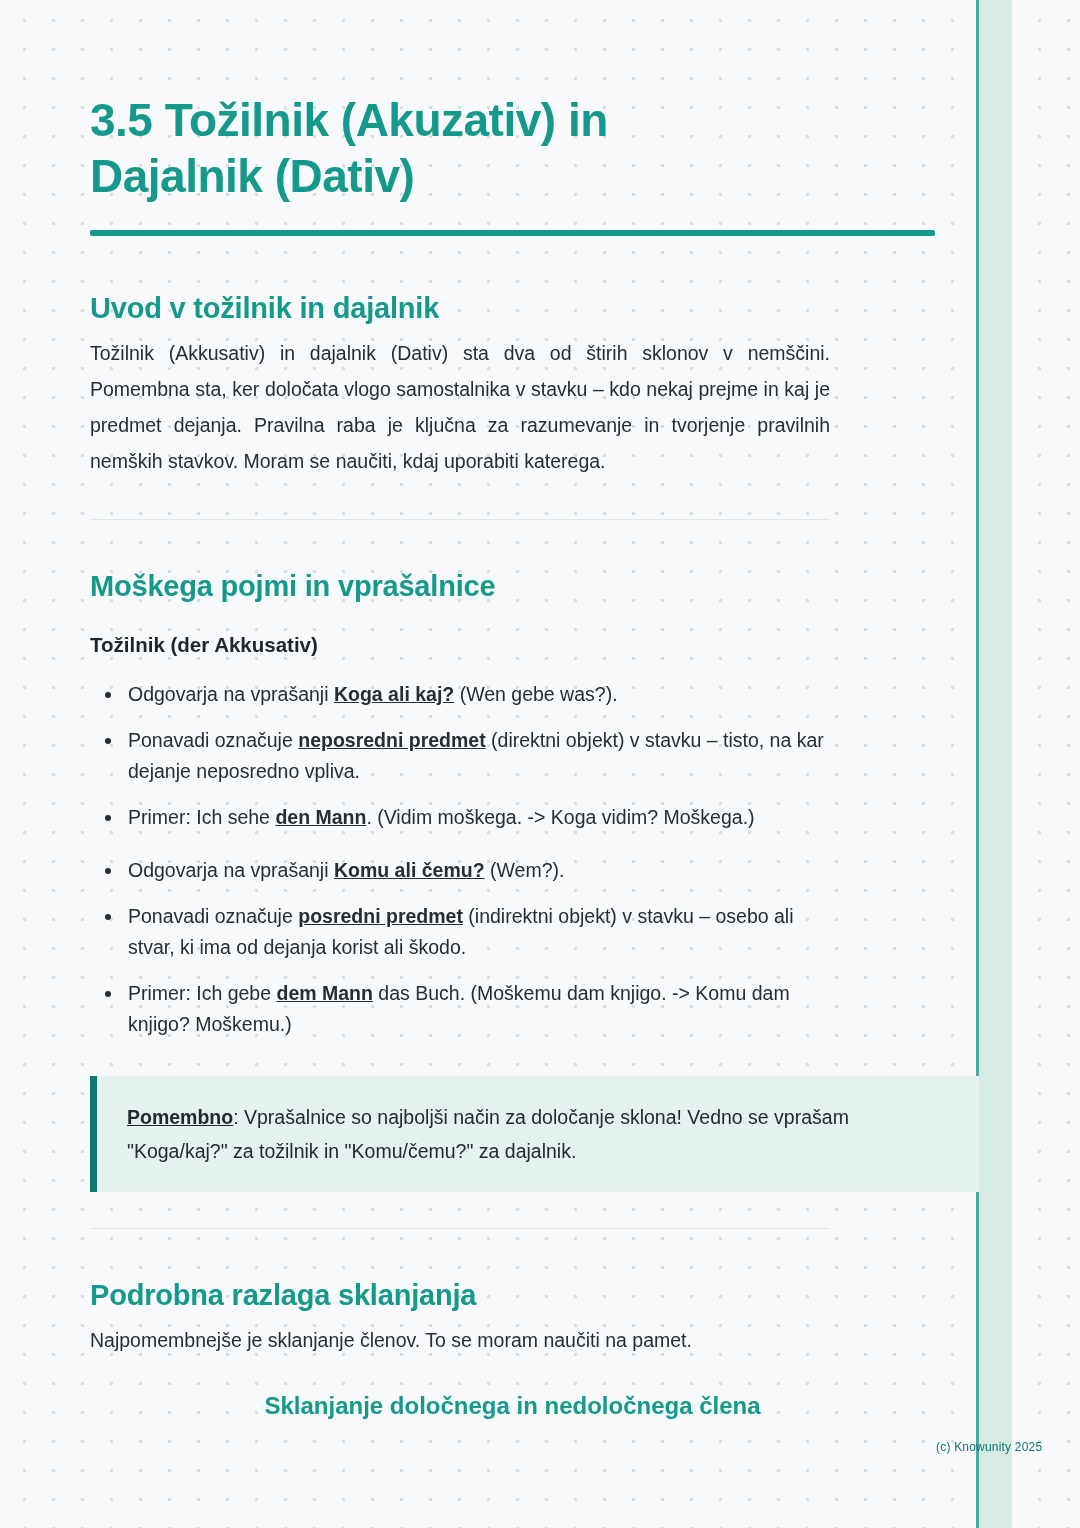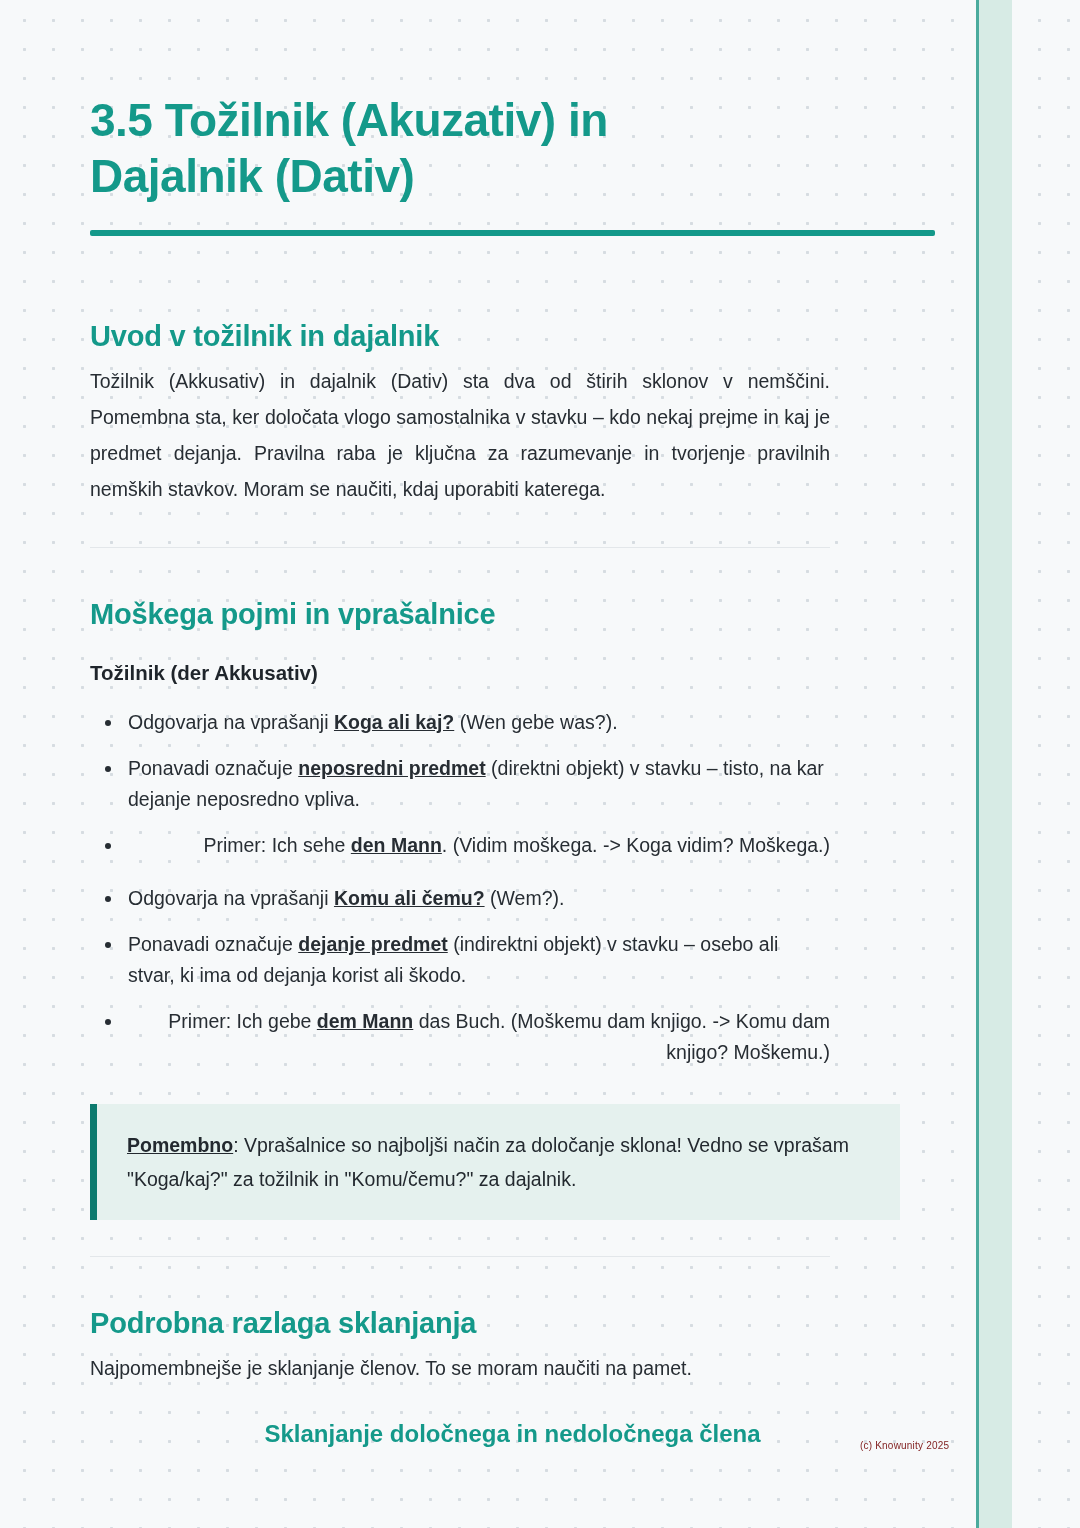"Uvod v tožilnik in dajalnik" h2.section-heading.first { margin-top: 84px -> 56px }
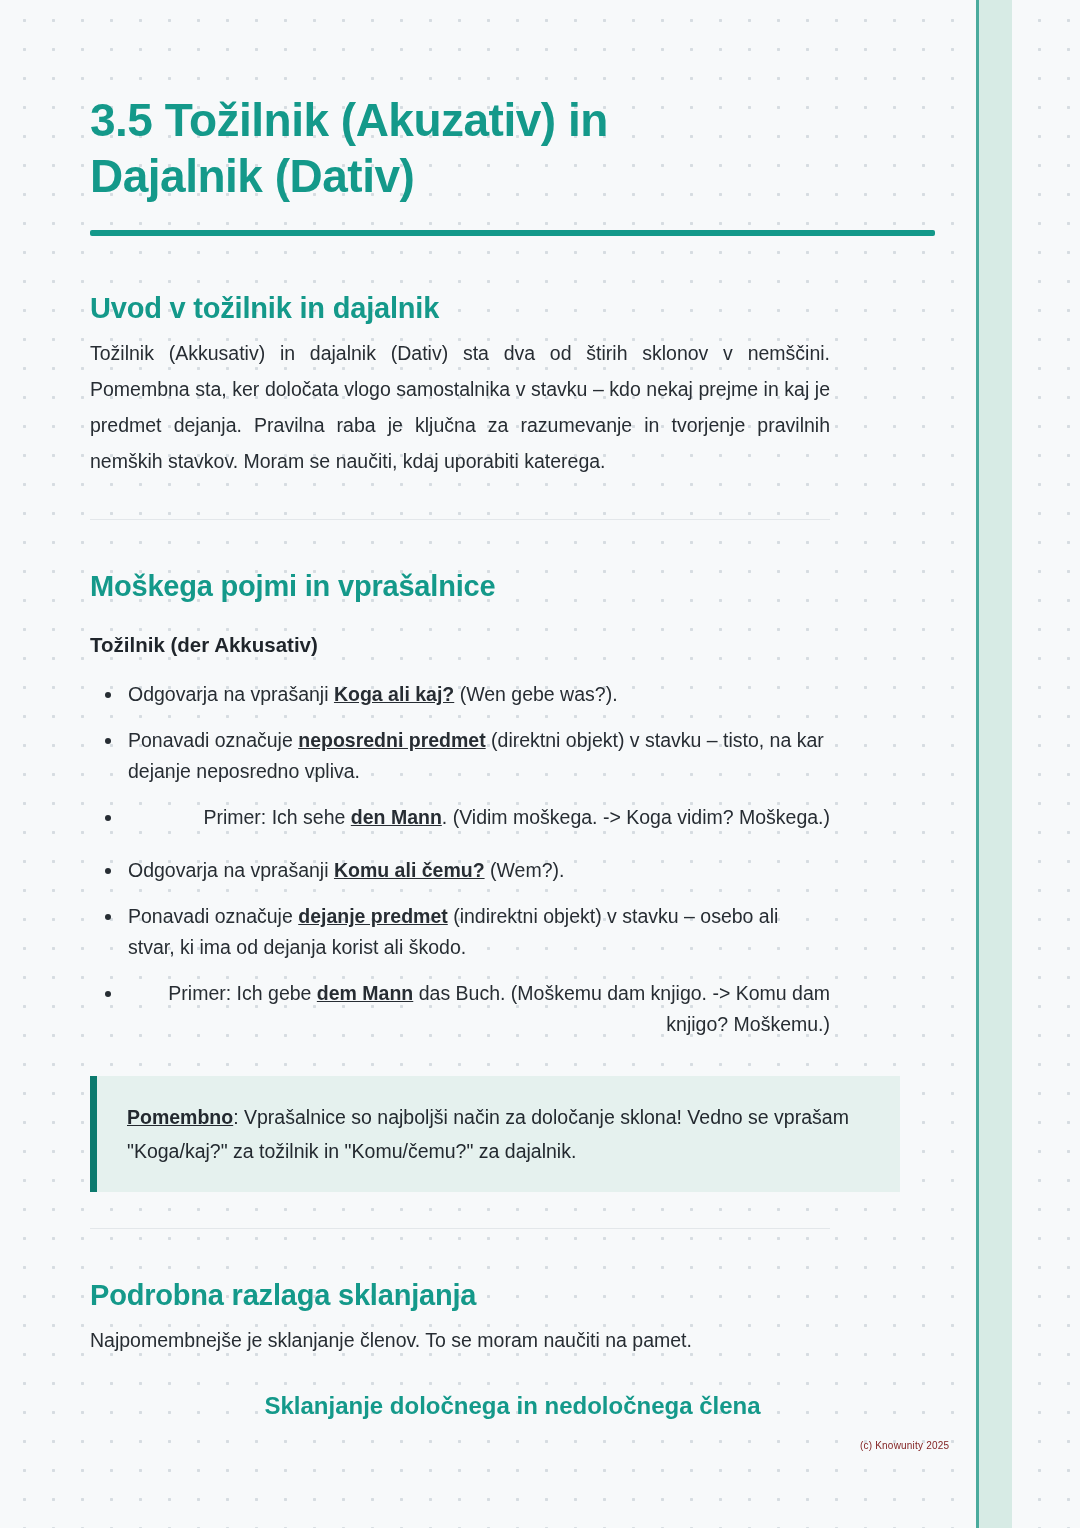"Primer: Ich sehe den Mann." ul.bullet-list li:last-child { text-align: right -> none }
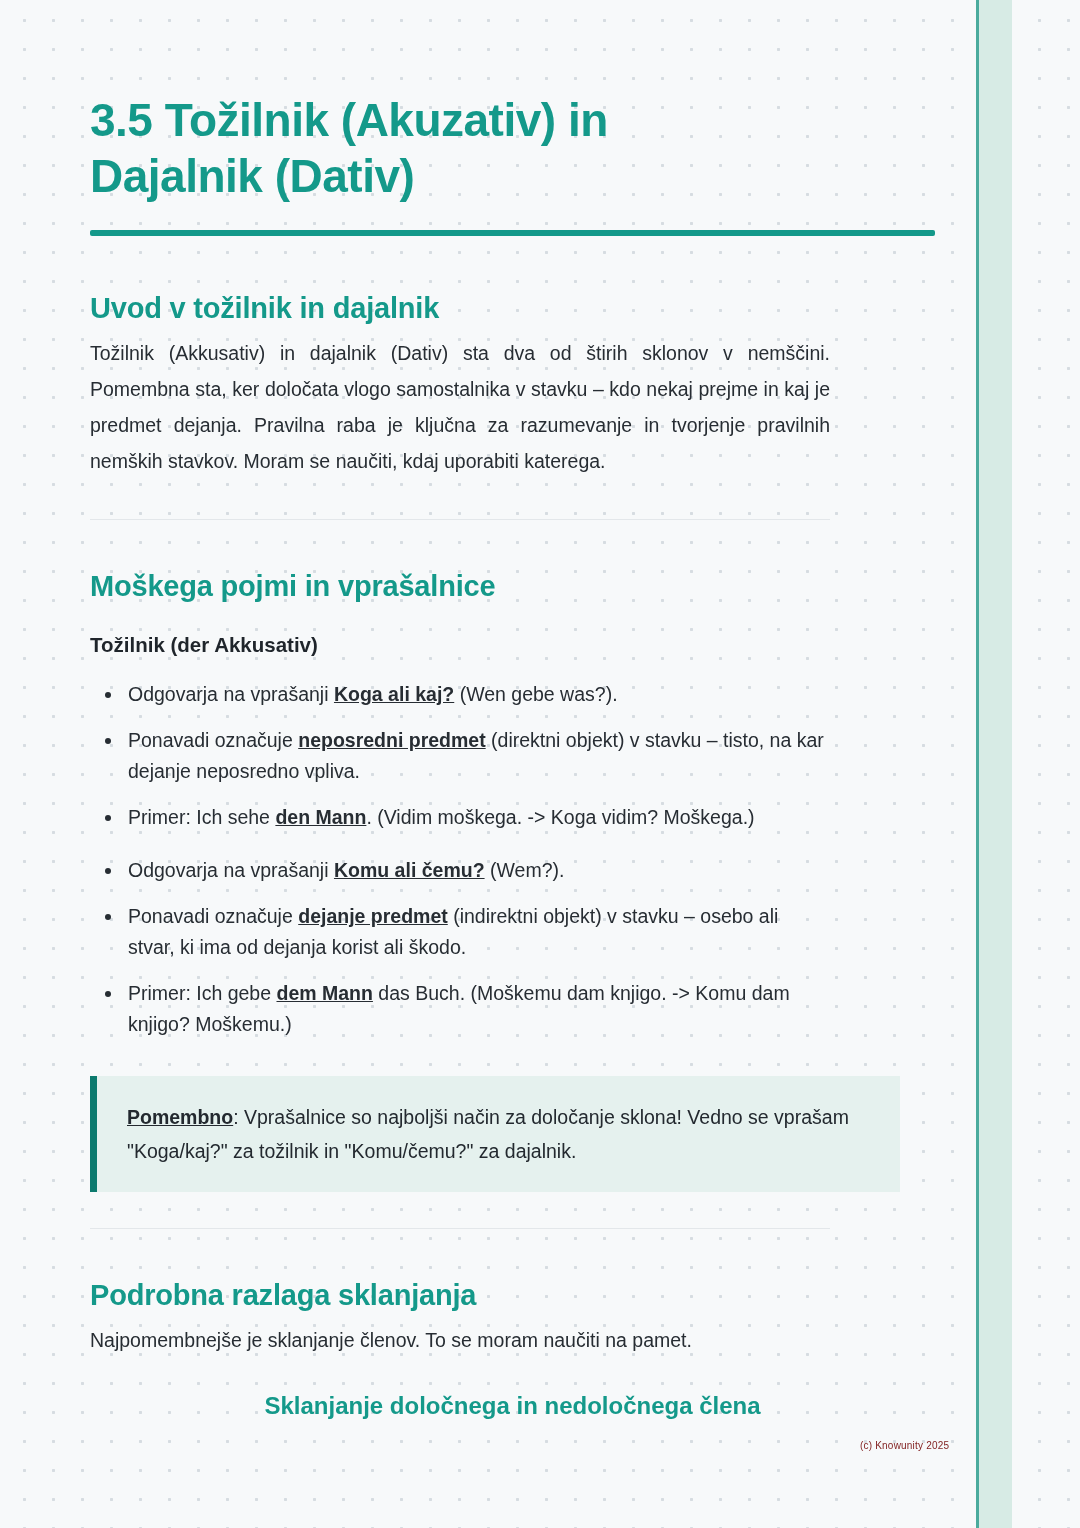"dejanje predmet" span.bold-seg { text: dejanje -> posredni }
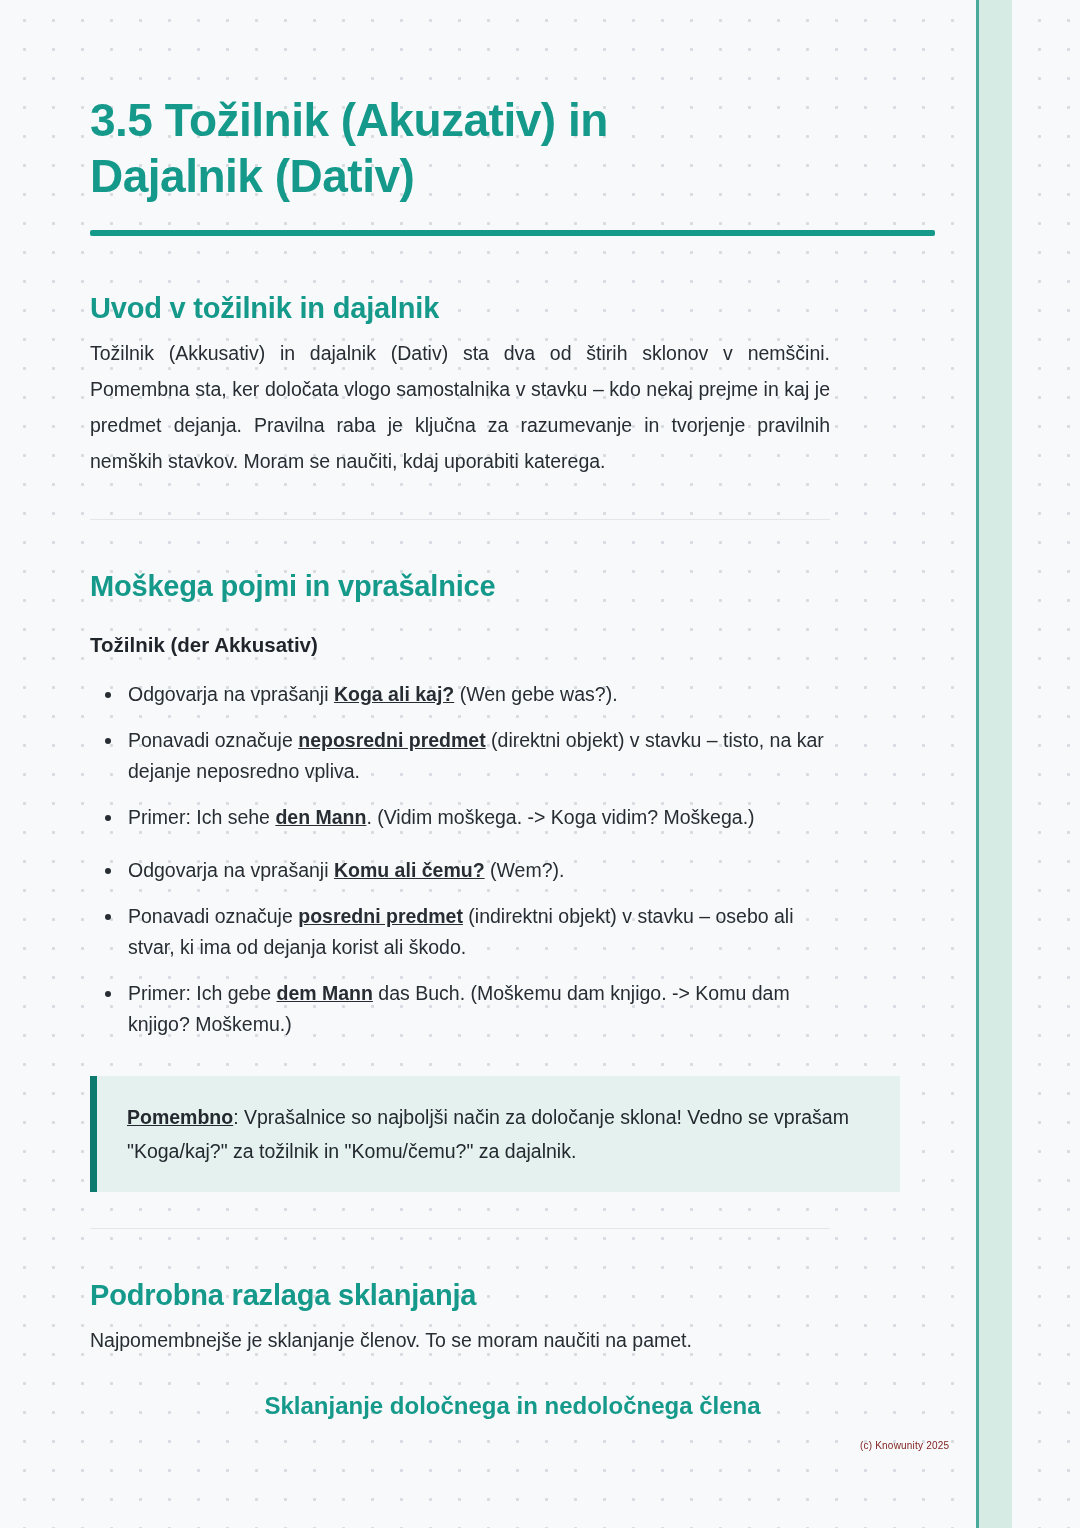"Pomembno: Vprašalnice so najboljši način" .callout { width: 810px -> 889px }
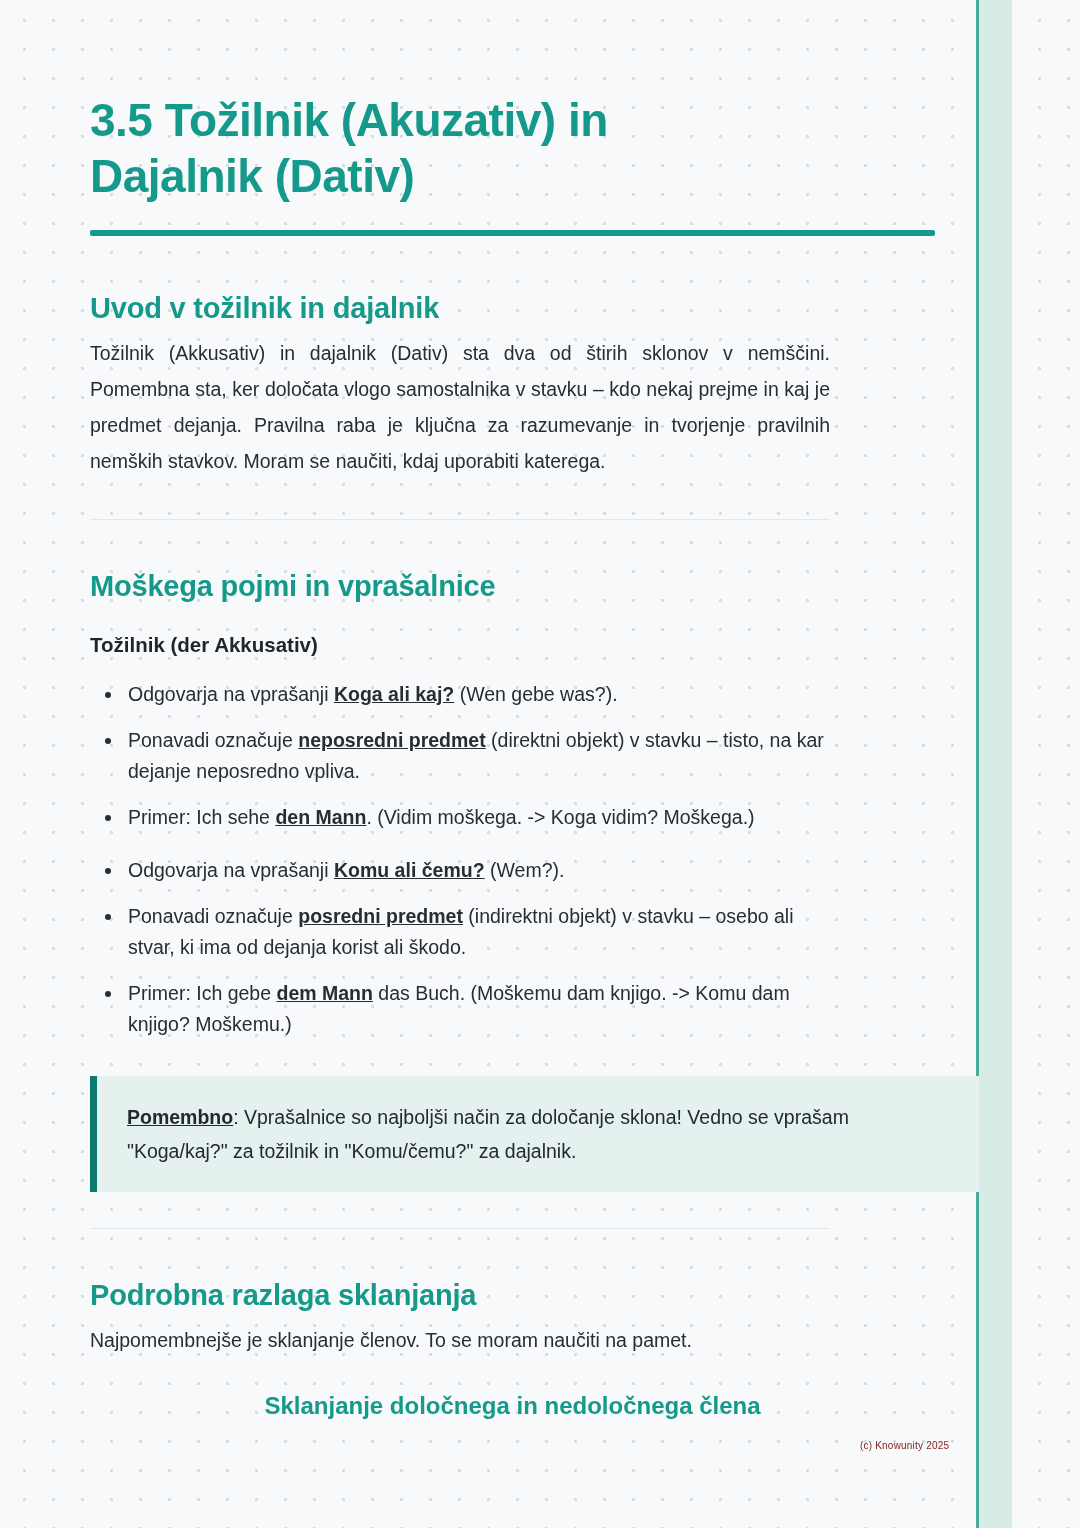"(c) Knowunity 2025" .footer-credit { color: #7f1d1d -> #0f766e; font-size: 10px -> 12px; left: 860px -> 936px }
